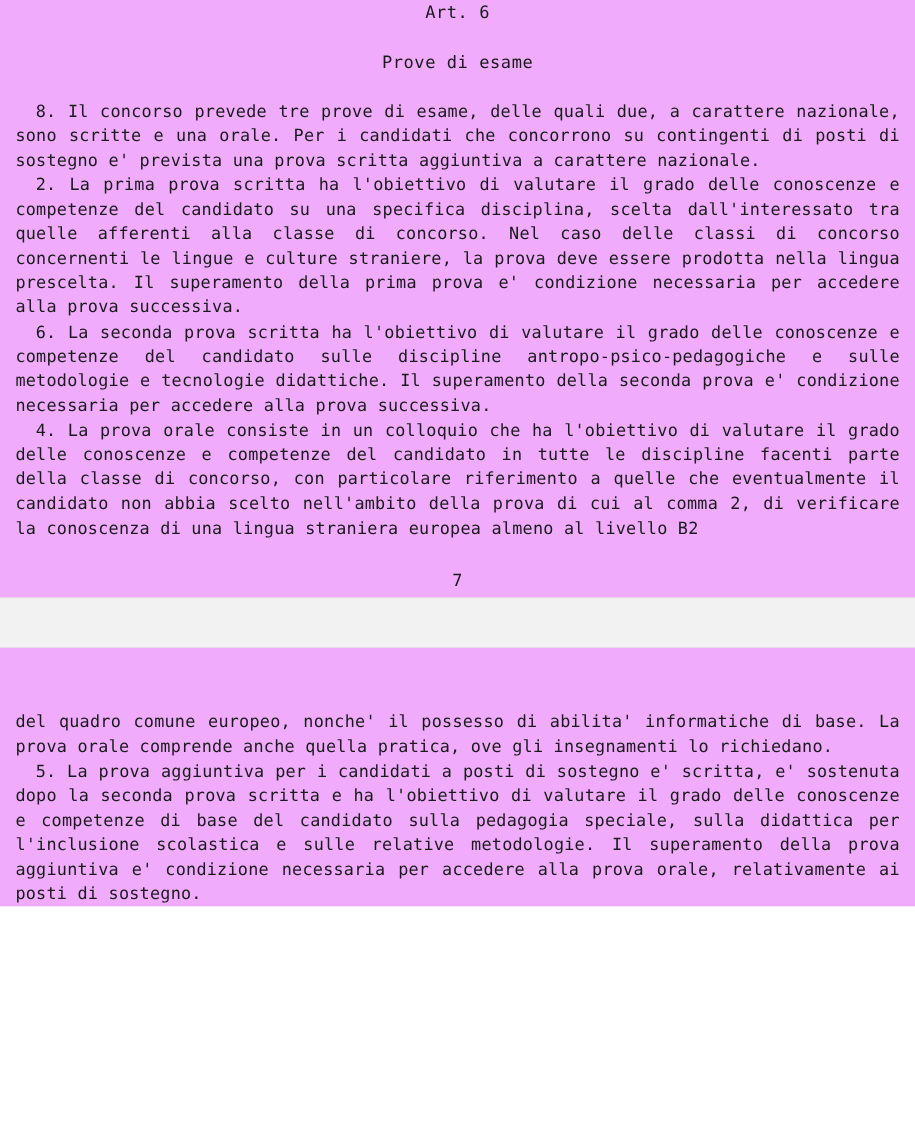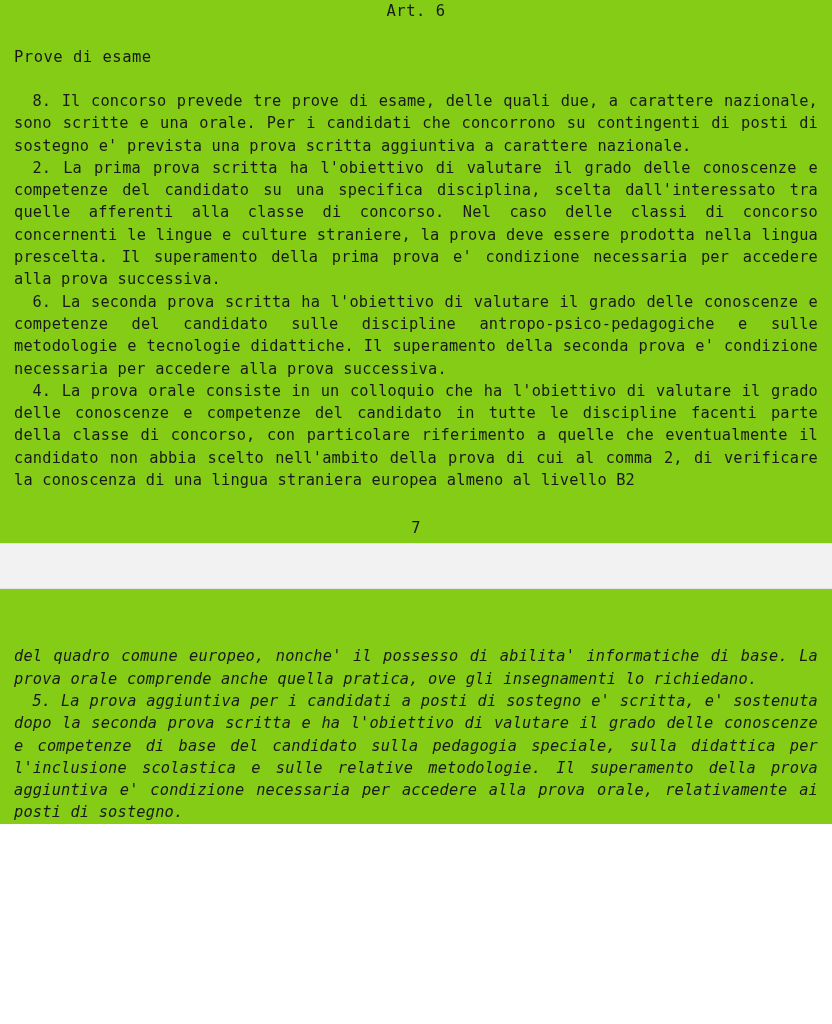"Art. 6" .page { background: #84cc16 -> #f0abfc }
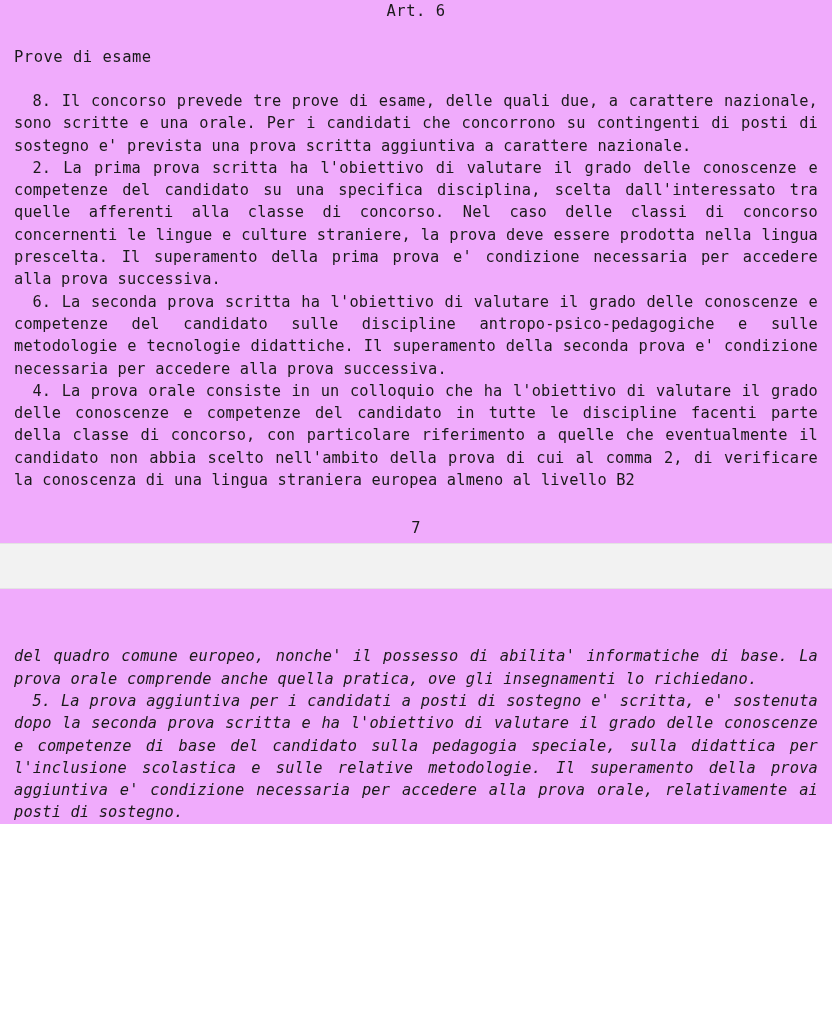"Prove di esame" .section-heading { text-align: left -> center }
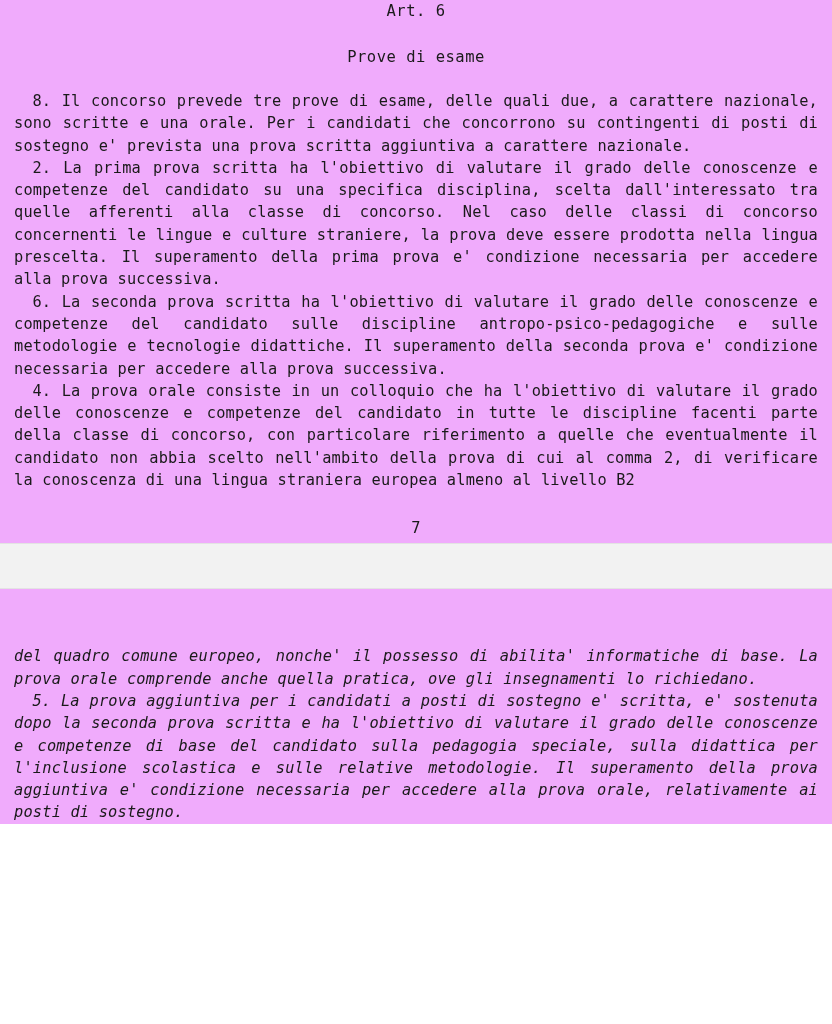"del quadro comune europeo, nonche'" .page-two { font-style: italic -> none }
